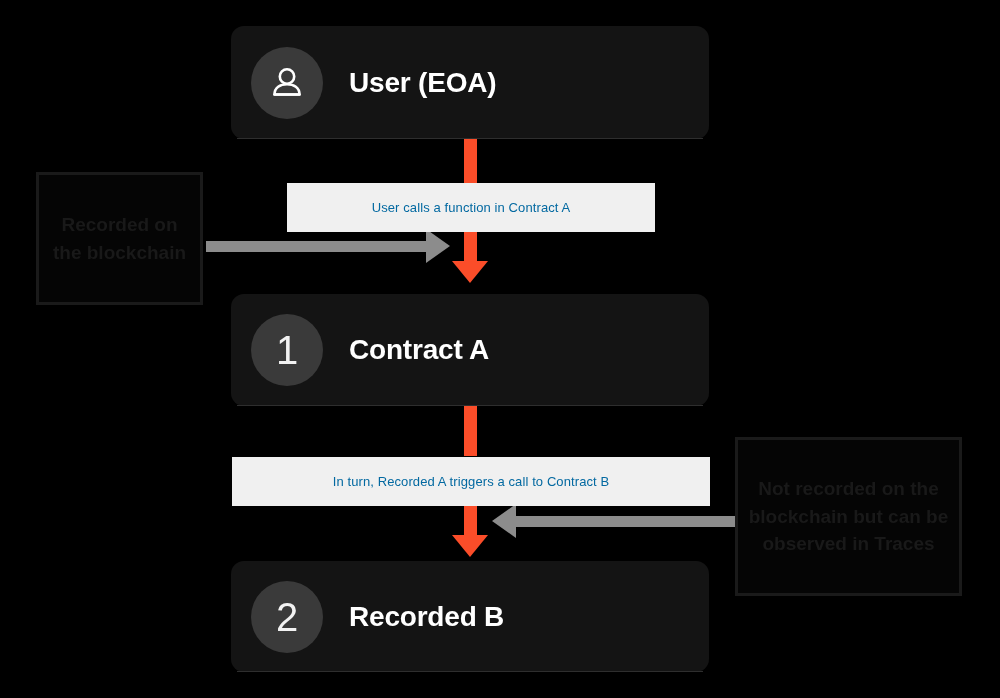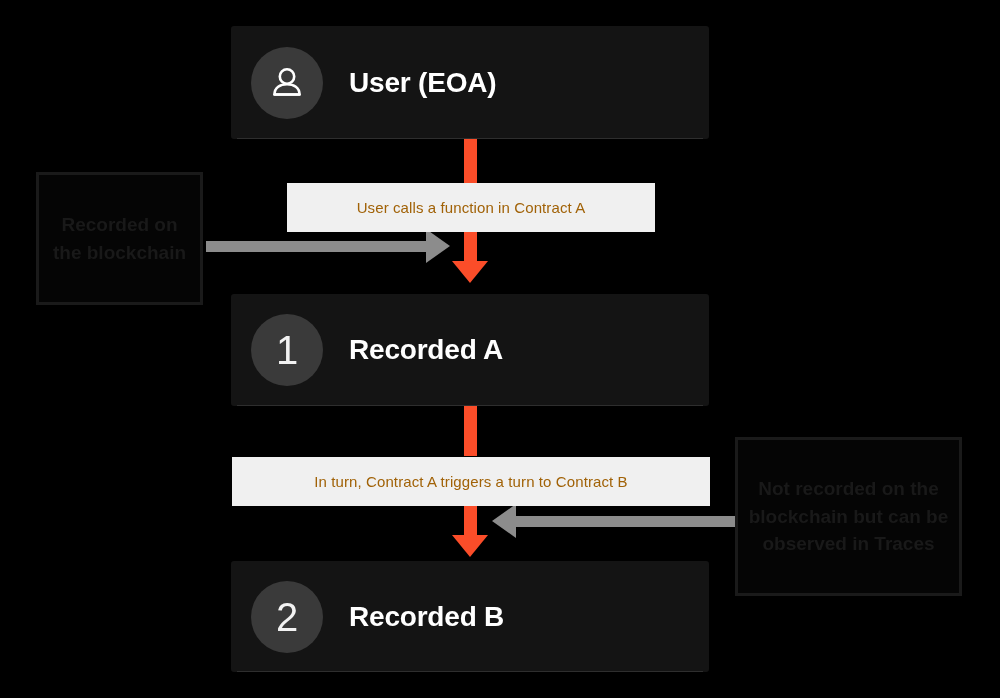"User (EOA)" .node { border-radius: 3px -> 13px }
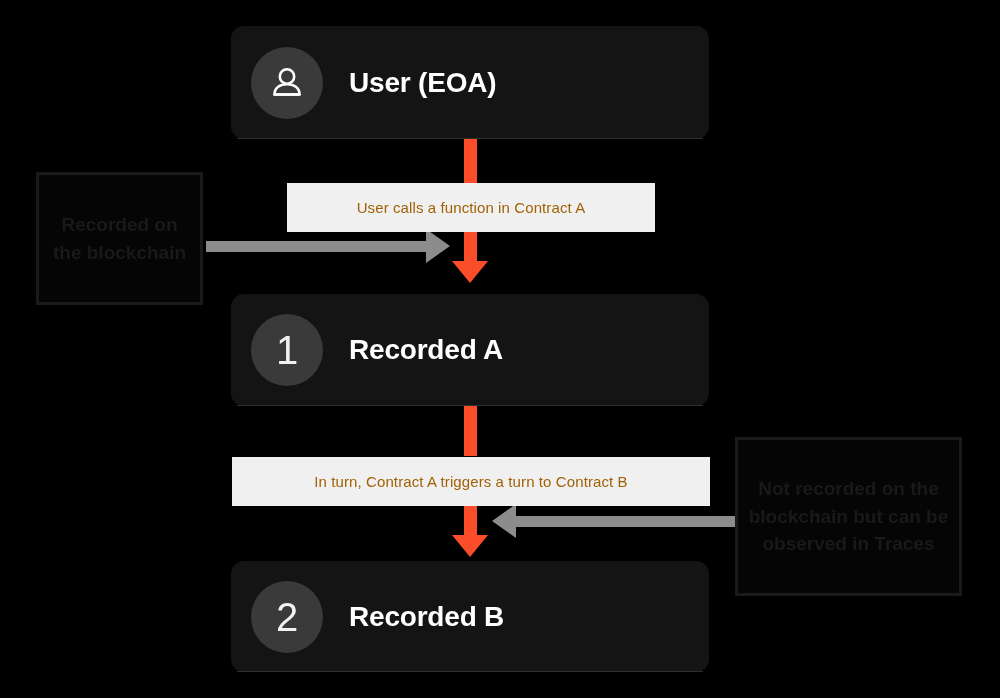"User calls a function in" .chip span { color: #a16207 -> #0369a1; font-size: 15px -> 13px }
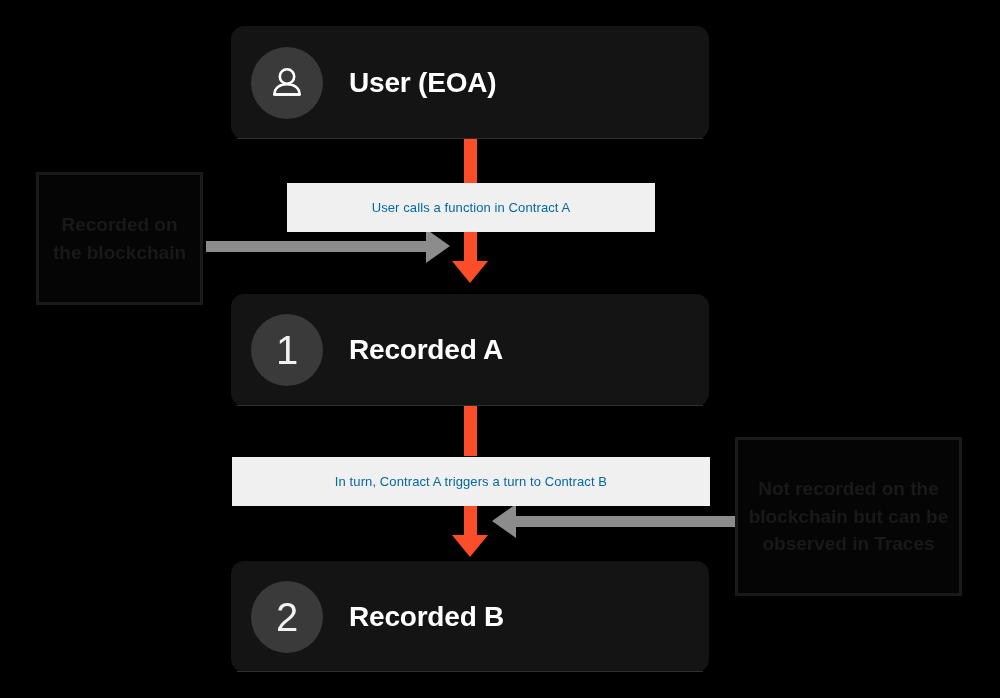"Recorded A" div.node-title { text: Recorded -> Contract }
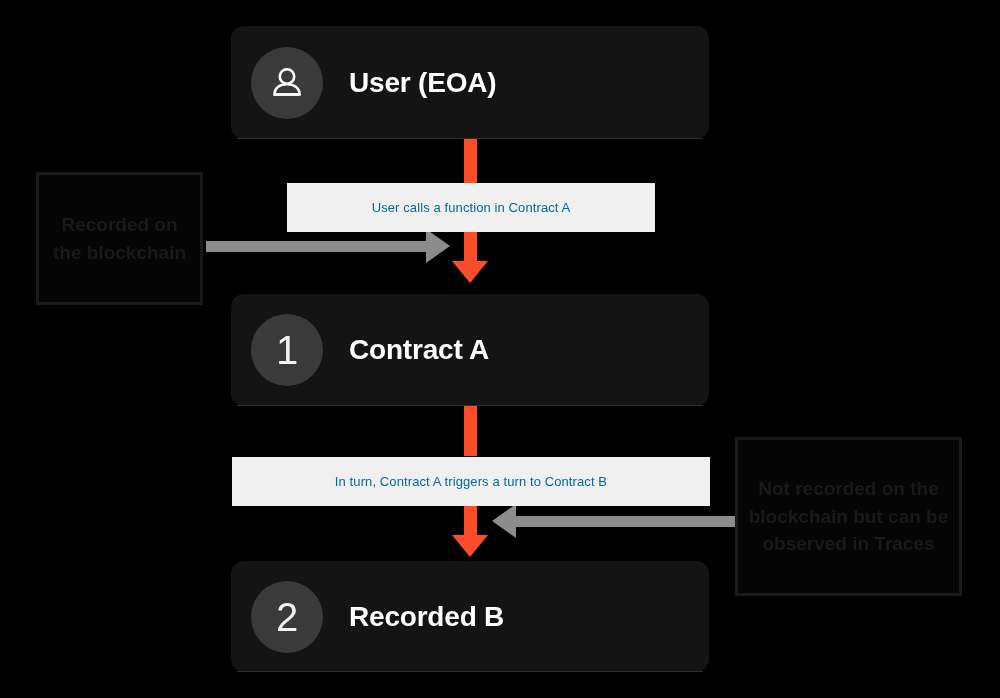"In turn, Contract A triggers" span { text: Contract A triggers a turn -> Recorded A triggers a call }
